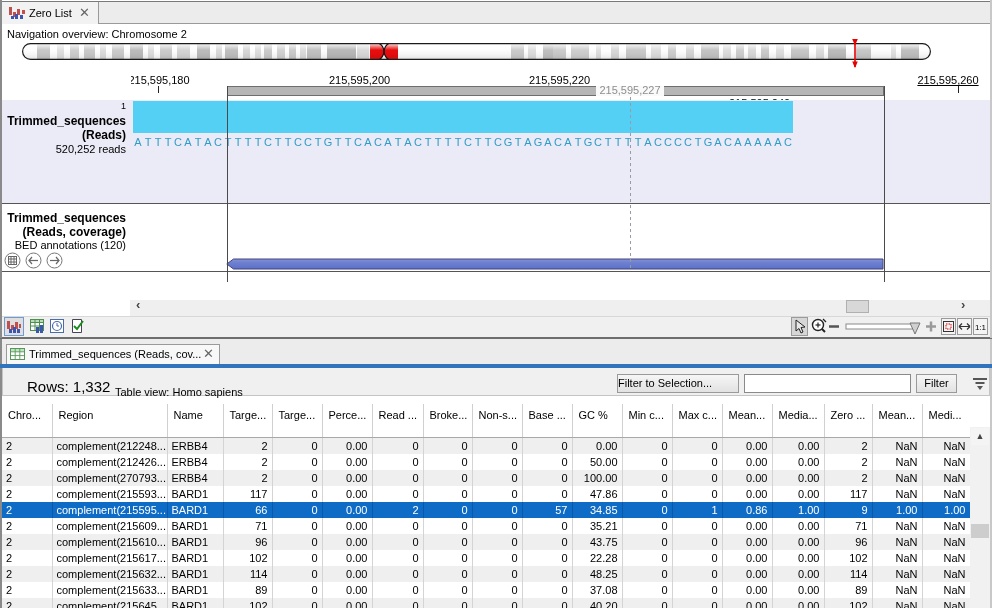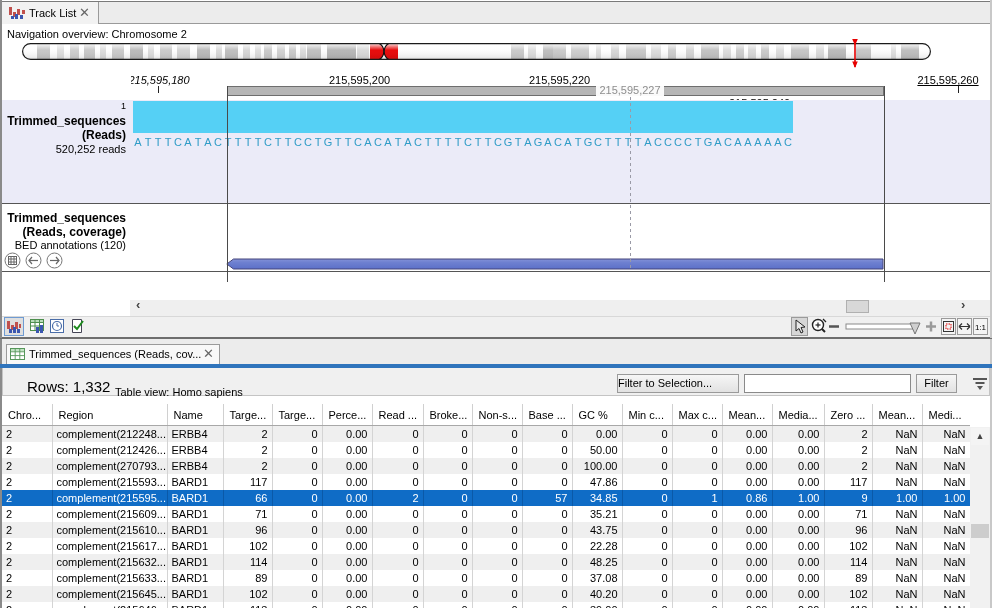"Track List" div.abs { text: Track -> Zero }
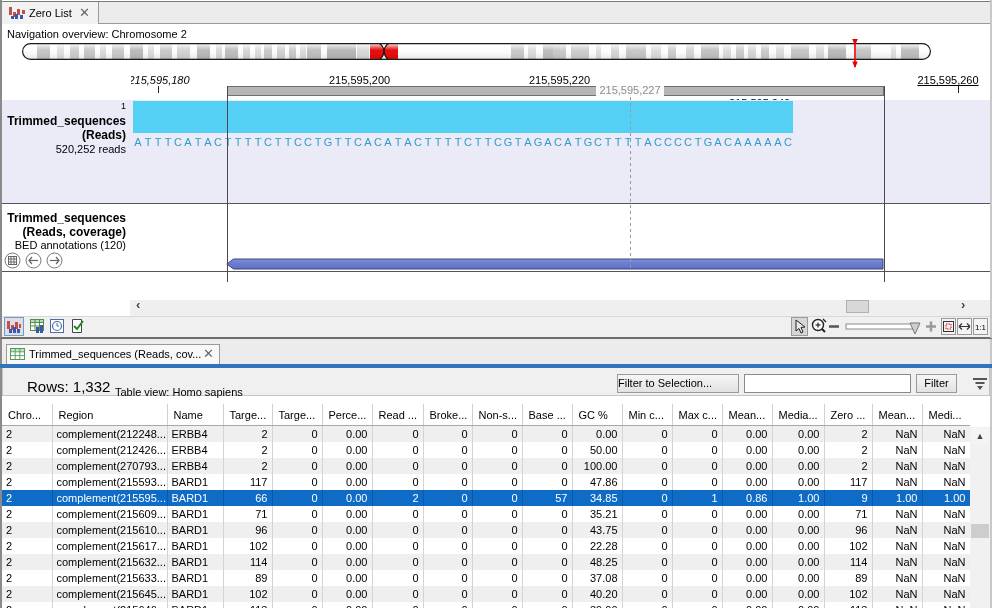"215,595,180" div.abs { font-style: italic -> none }
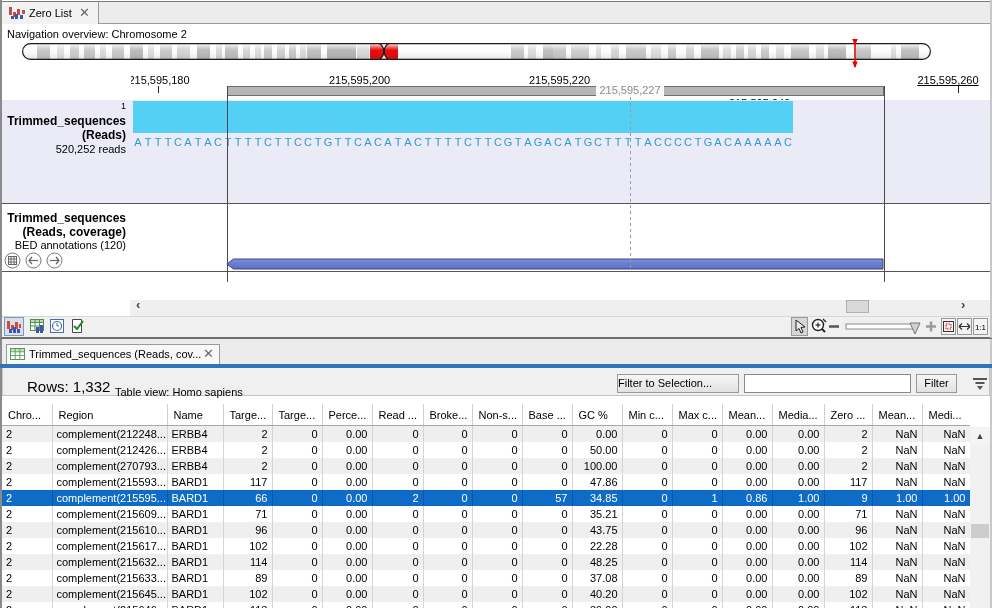"Chro..." #dtable th { padding: 0 0 0 6px -> 0 0 12px 6px }
